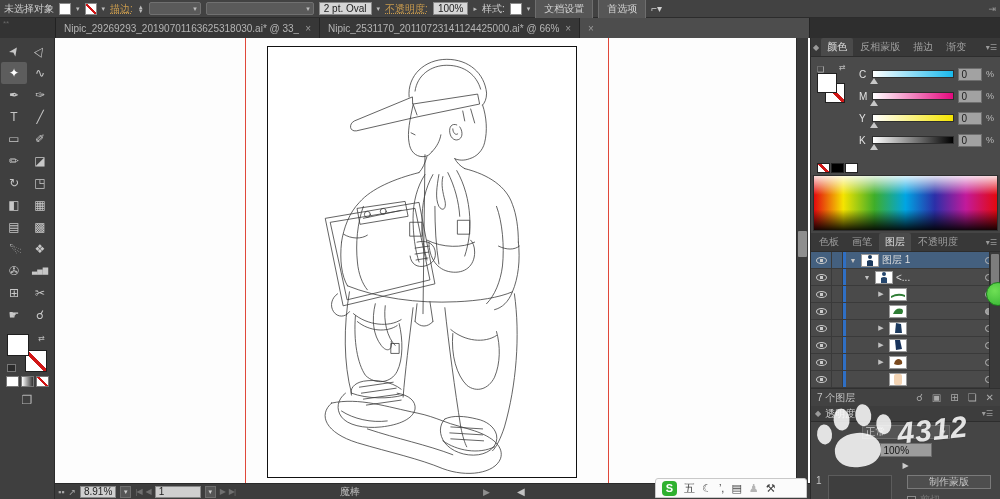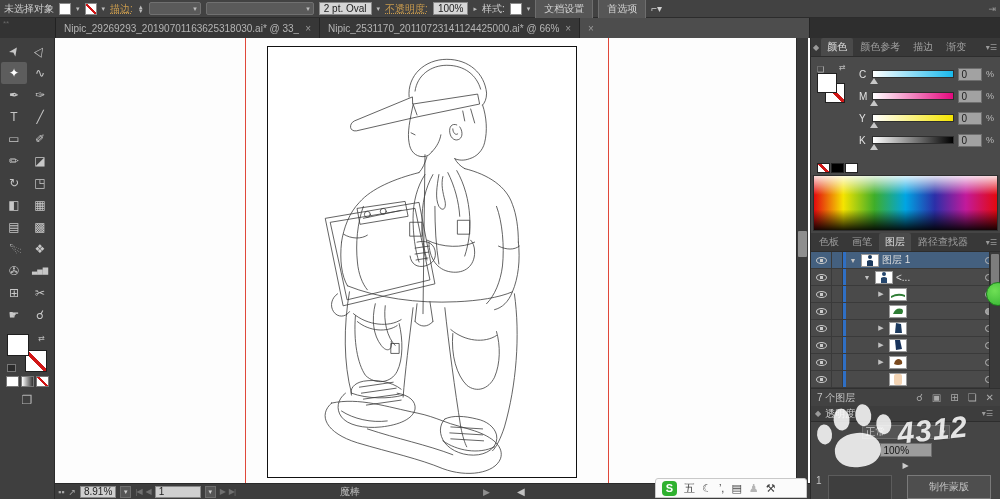"颜色参考" span.ptab { text: 颜色参考 -> 反相蒙版 }
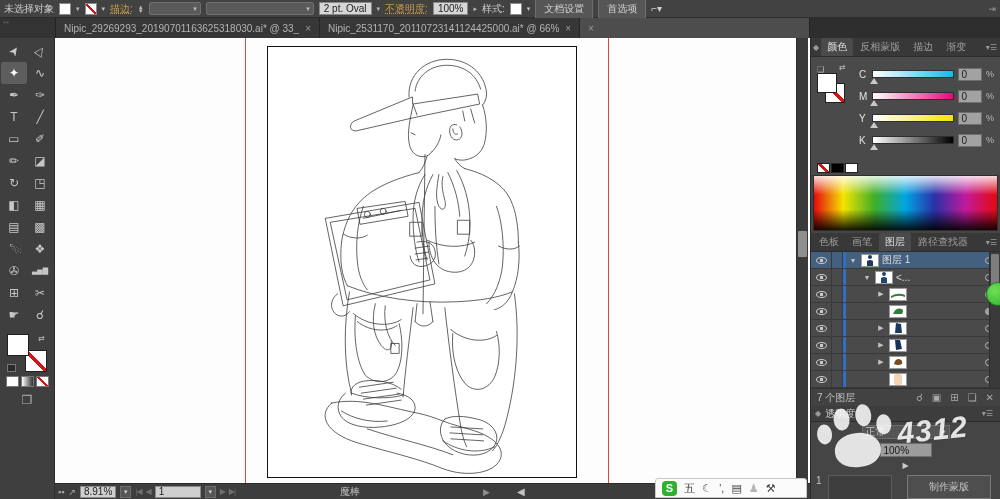"路径查找器" span.ptab { text: 路径查找器 -> 不透明度 }
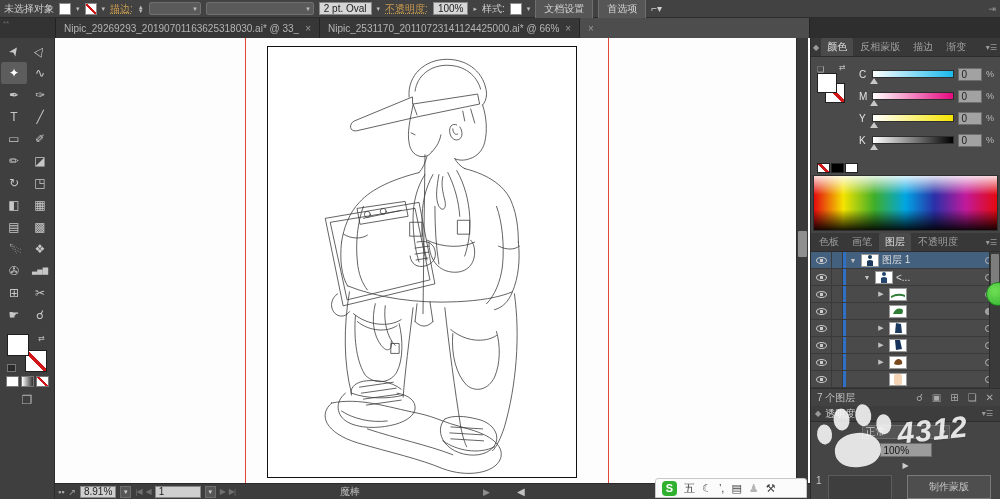"制作蒙版" .tp-btn { height: 24px -> 14px }
